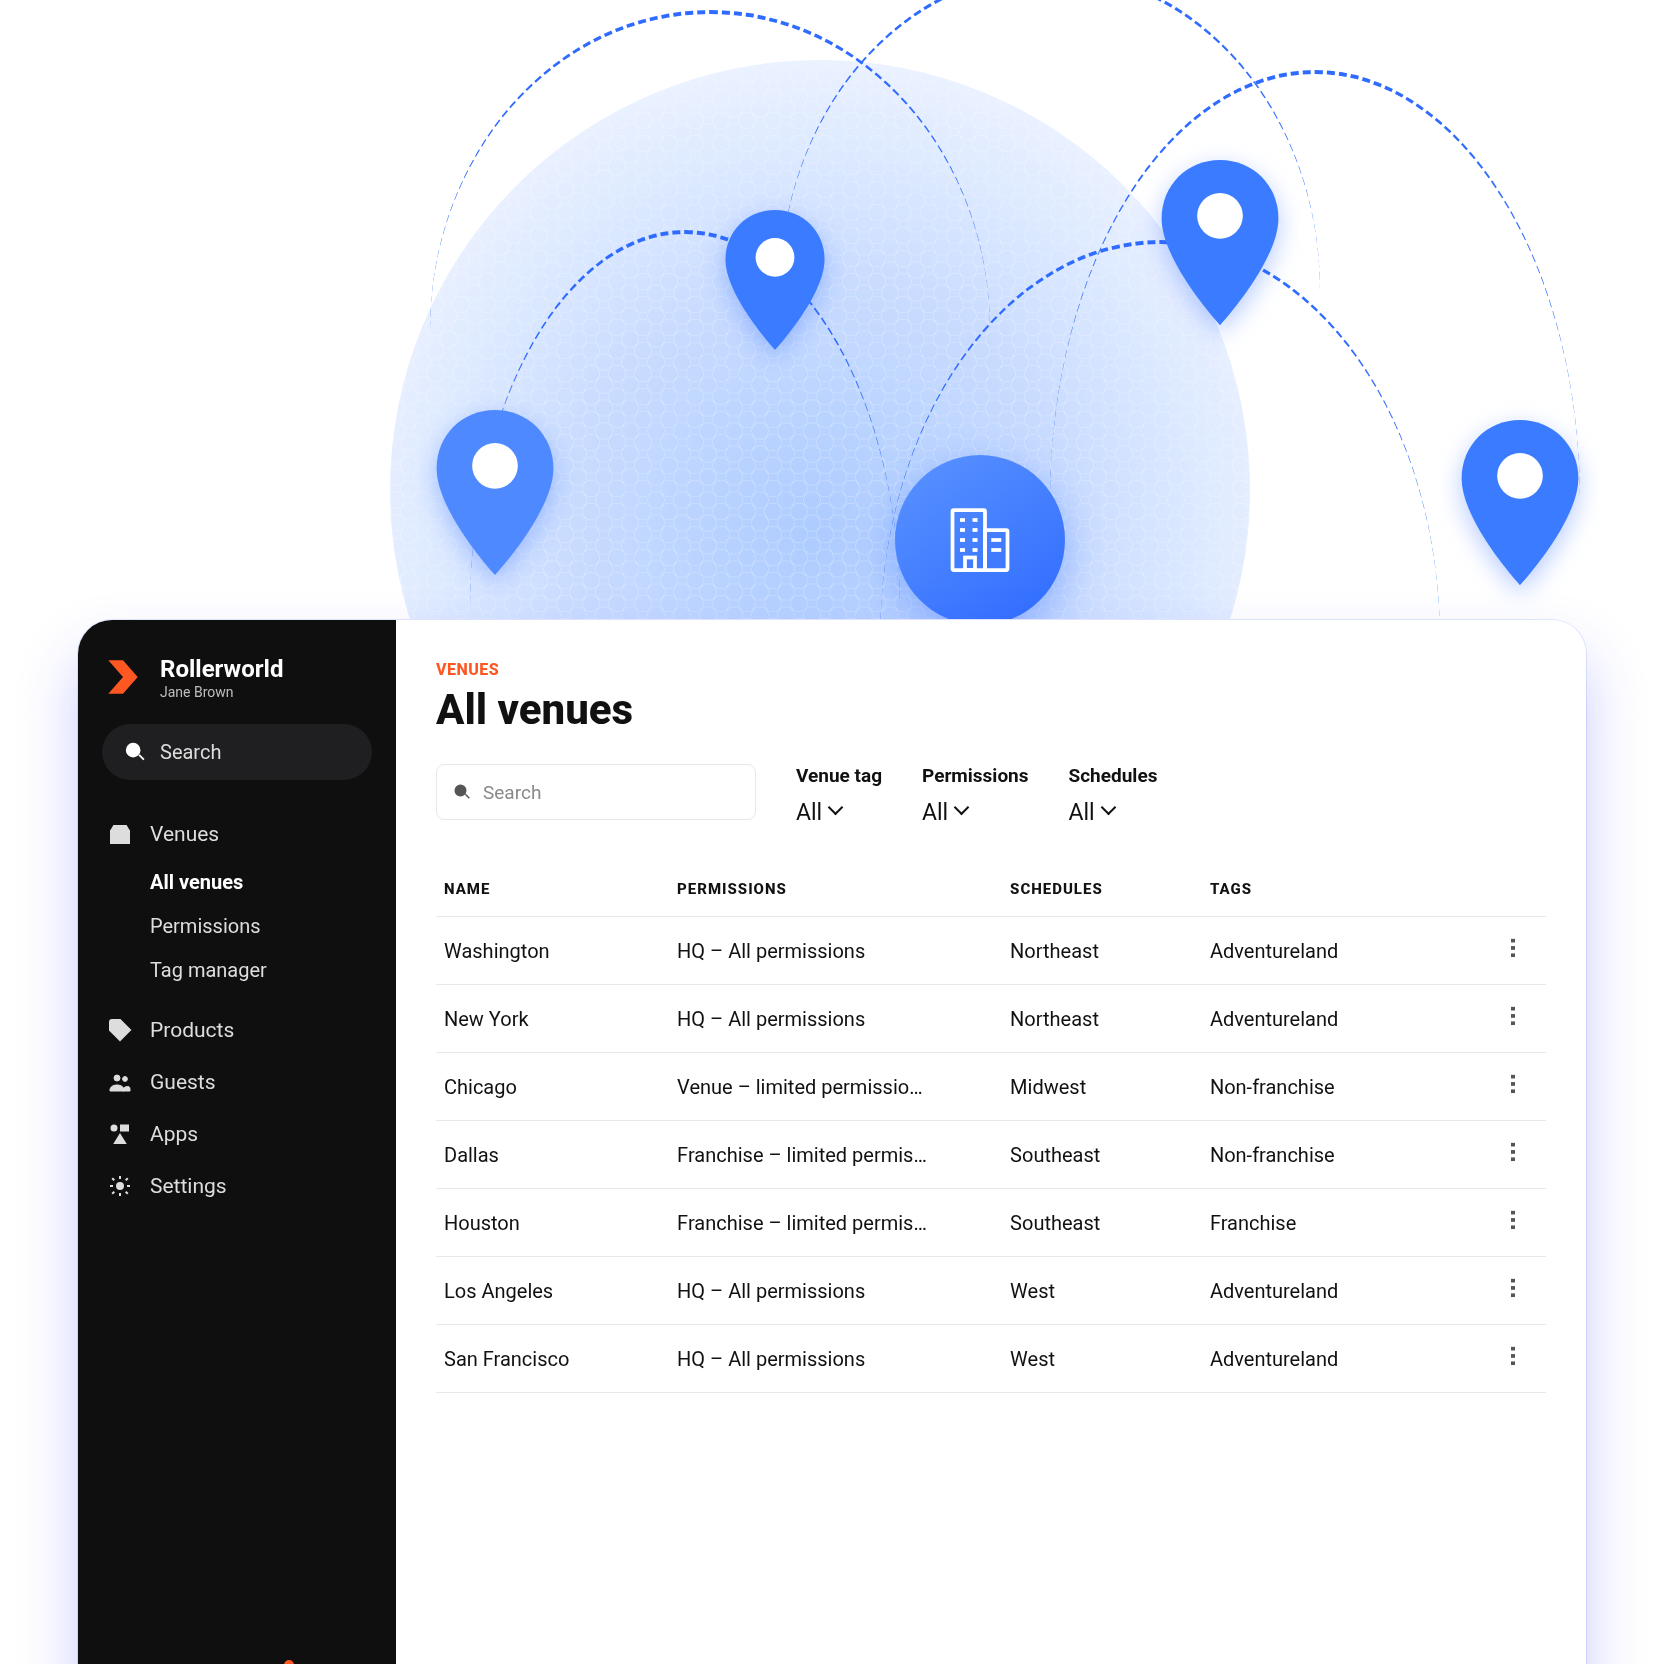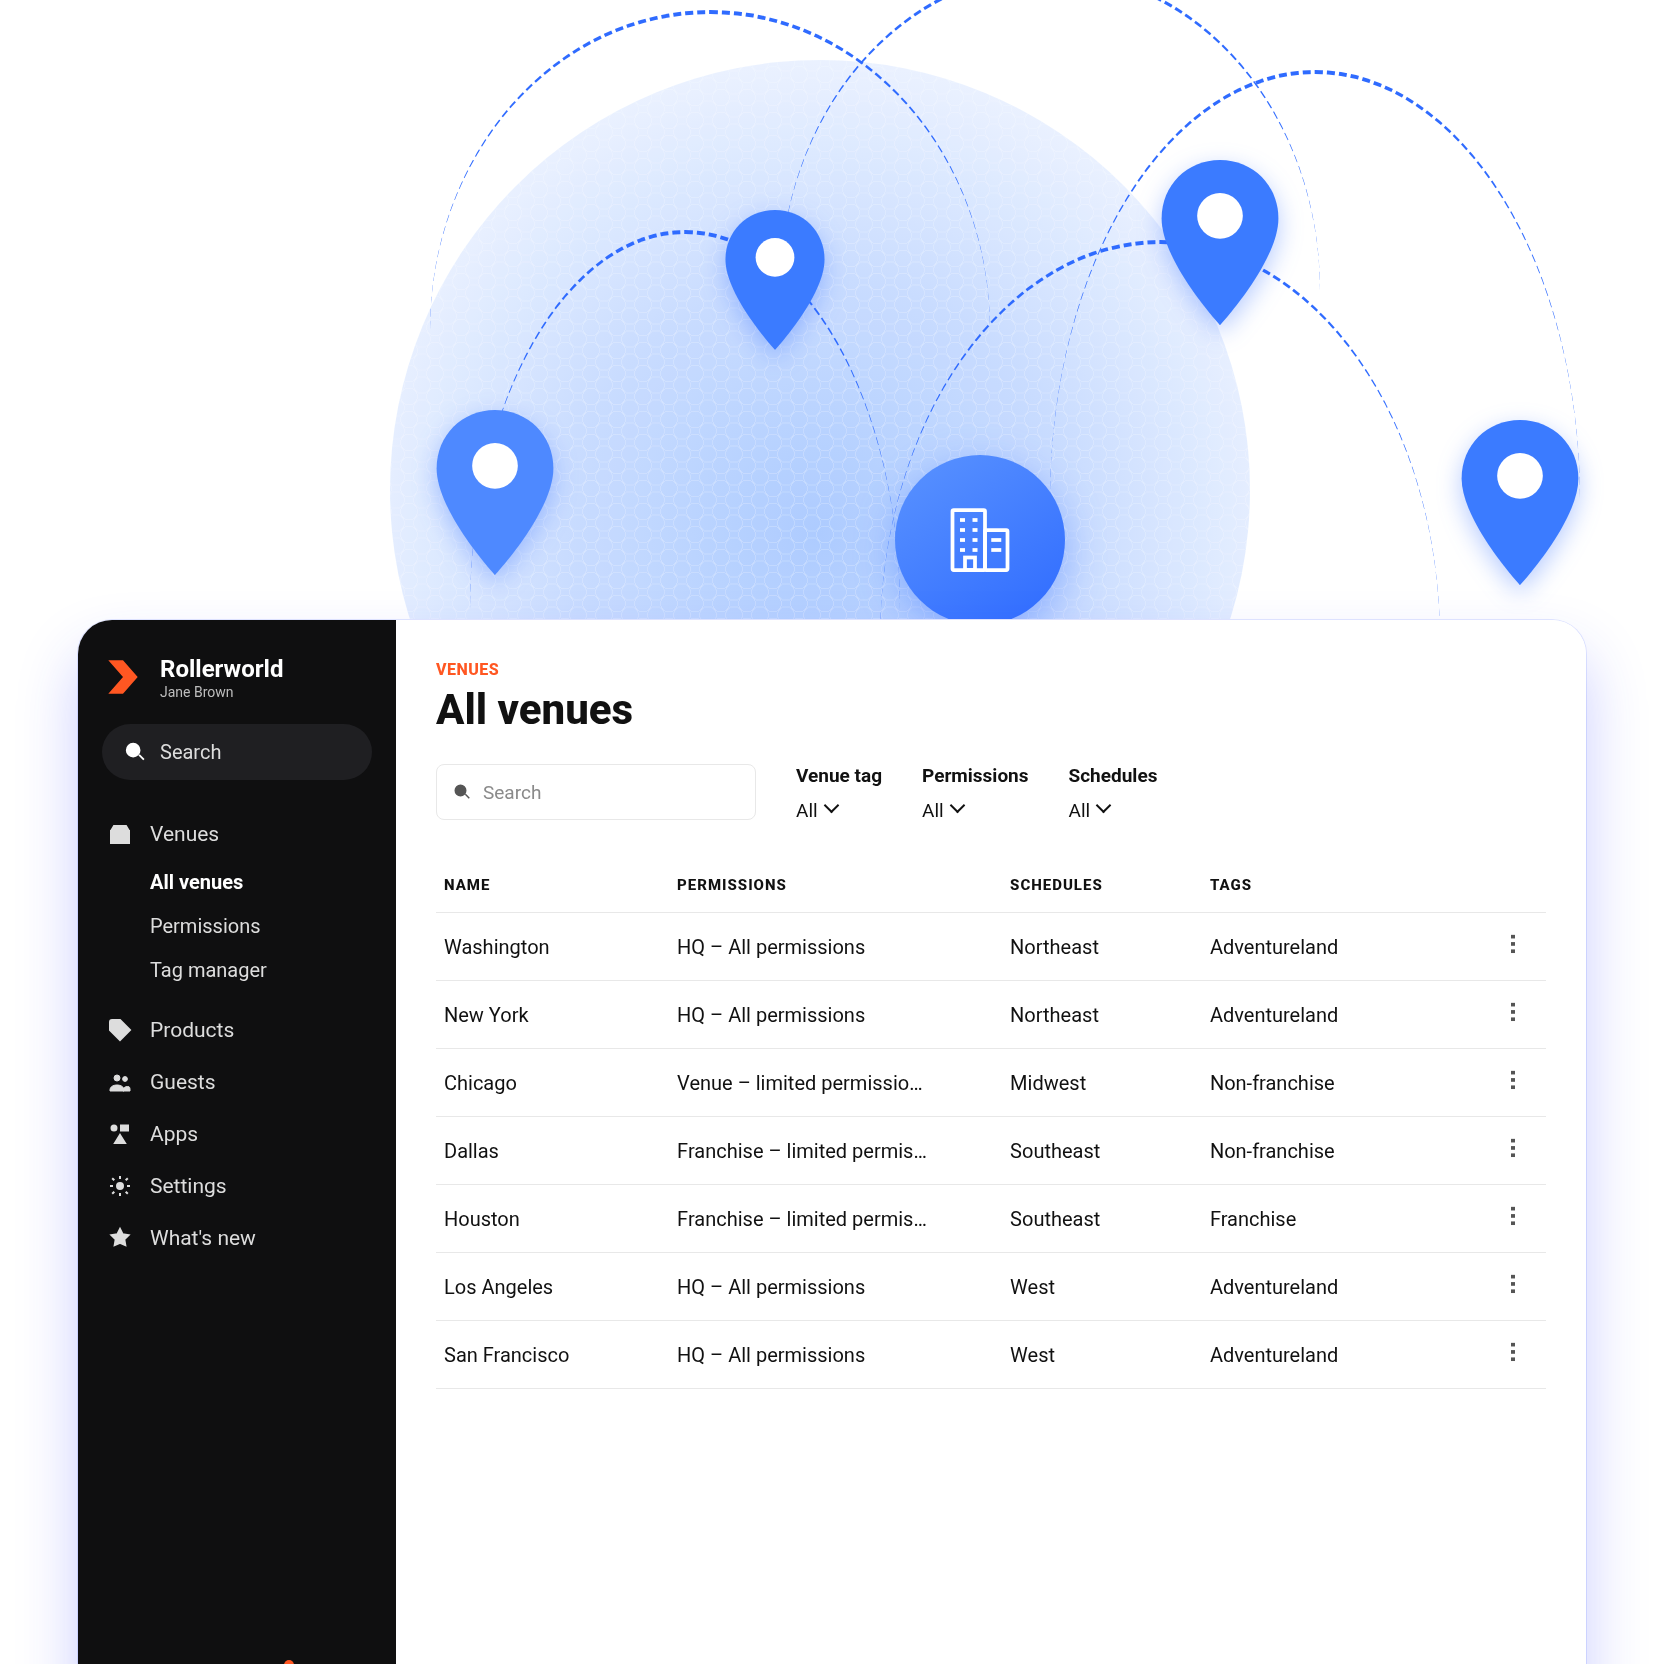"All" .fg .val { font-size: 19px -> 23px }
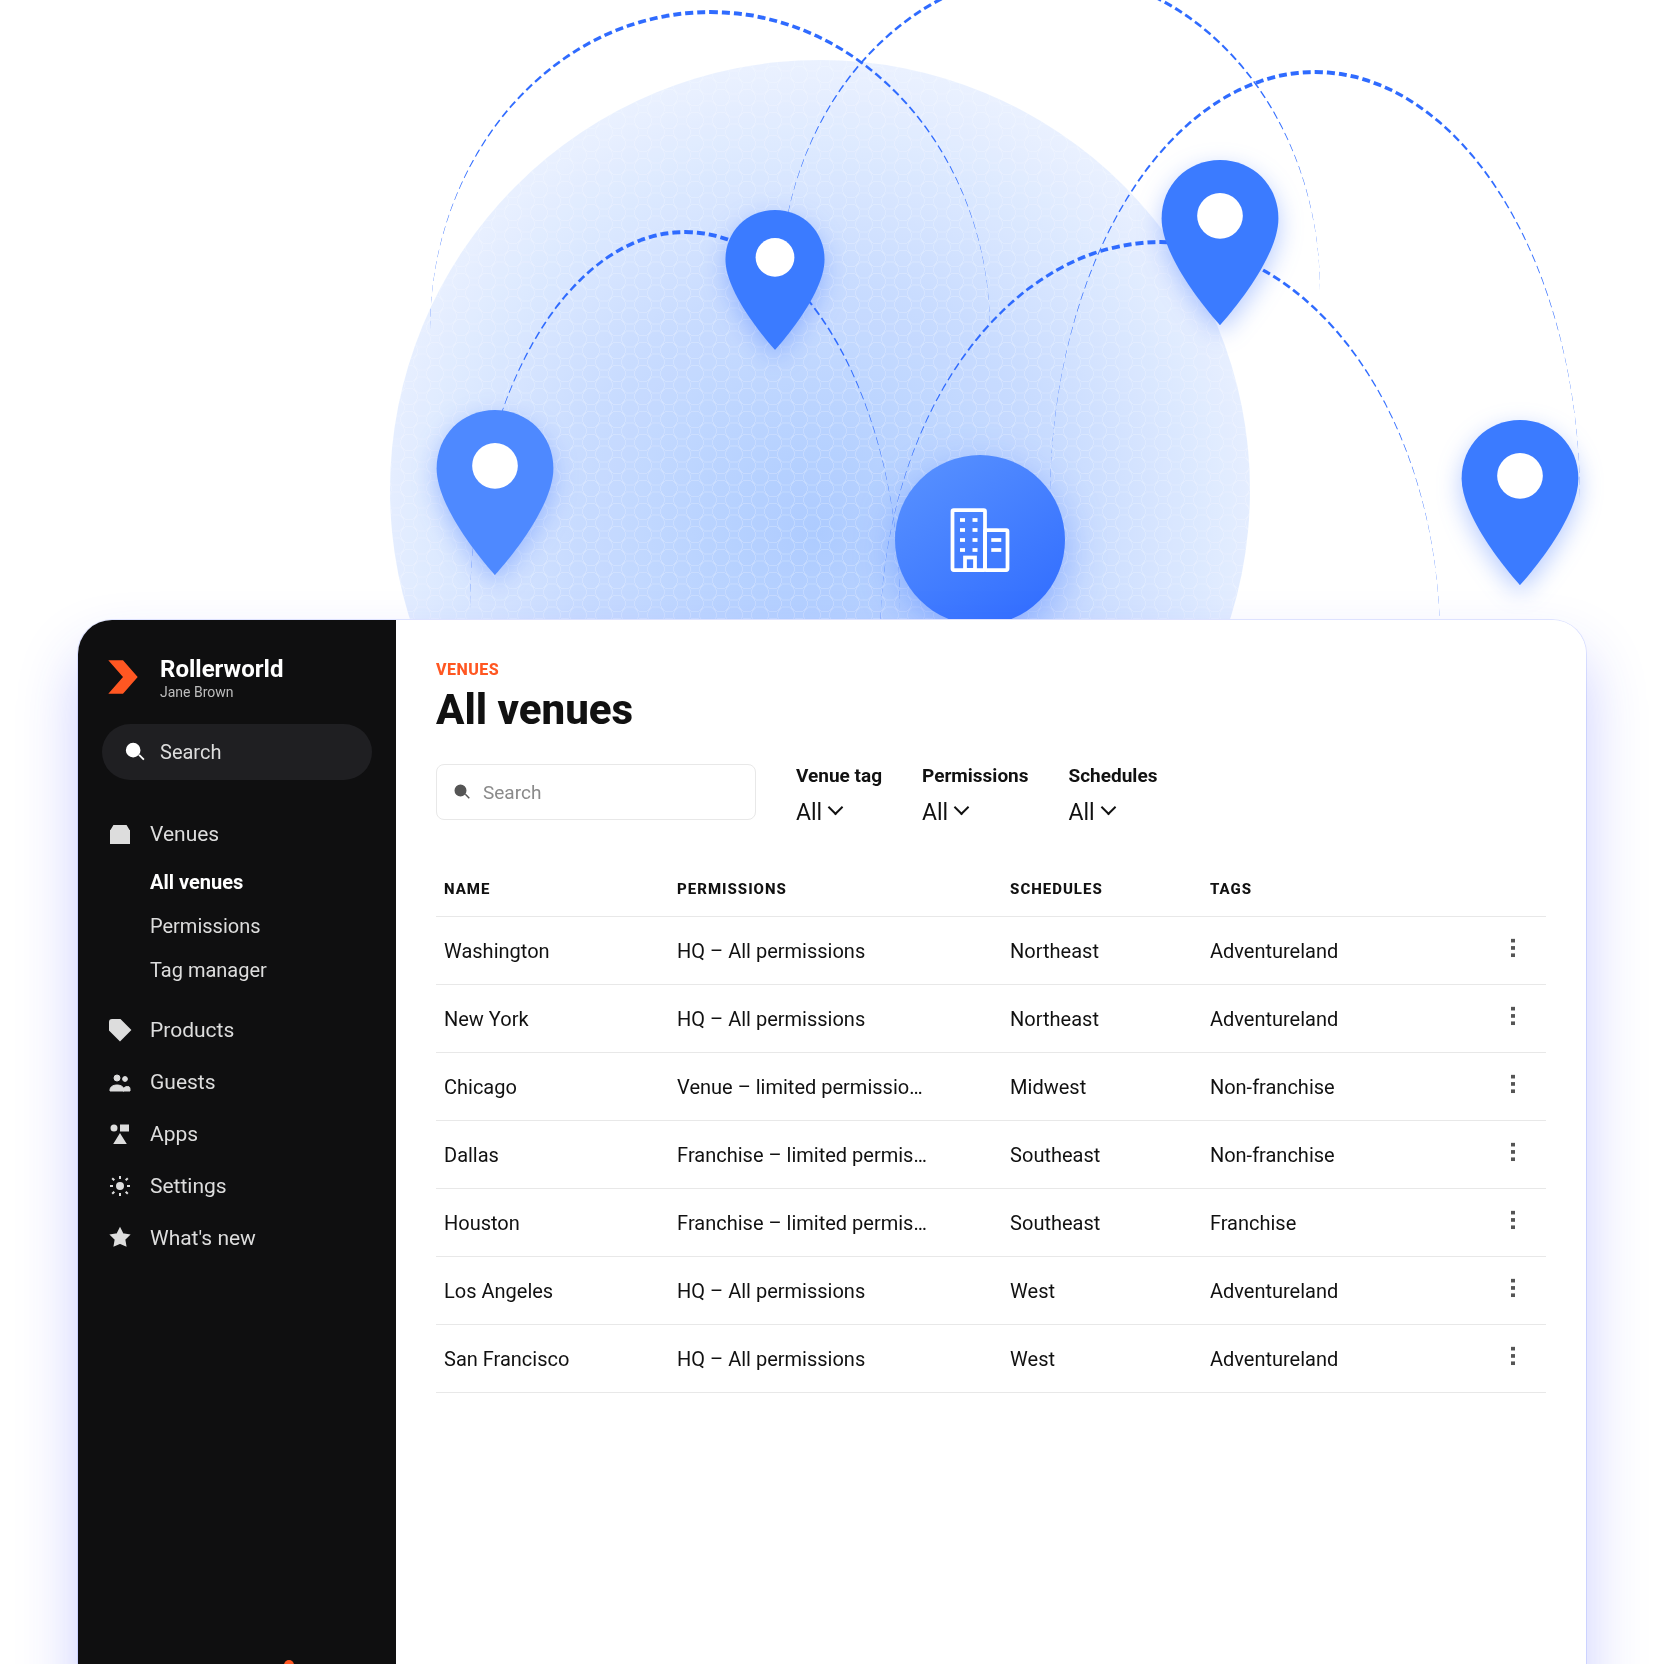"What's new" div.navitem { html: <div> <svg> <path></path> </svg> <span>What's new</span> </div> -> none }
